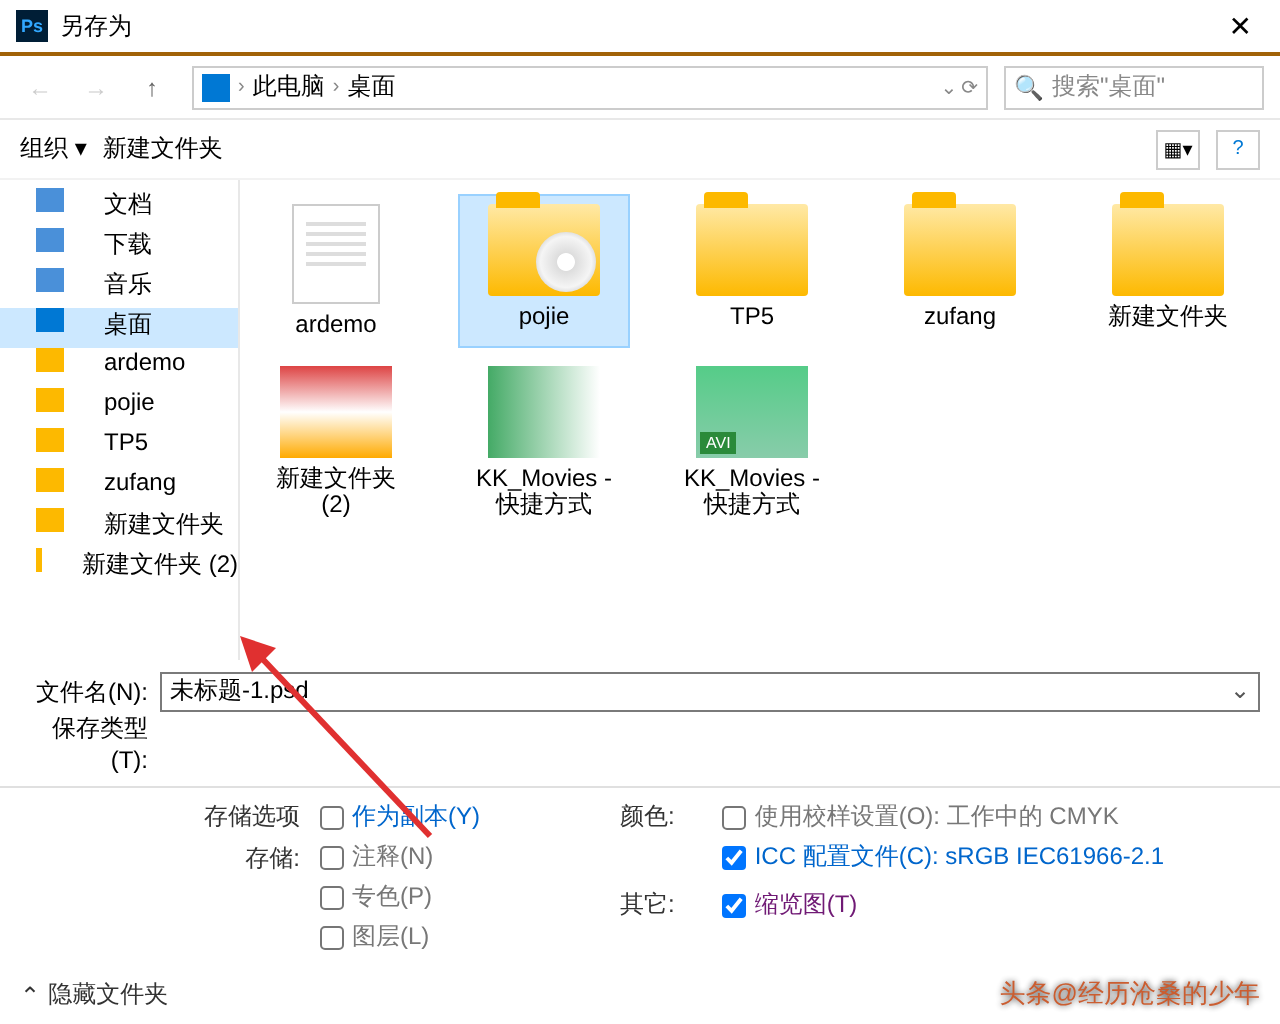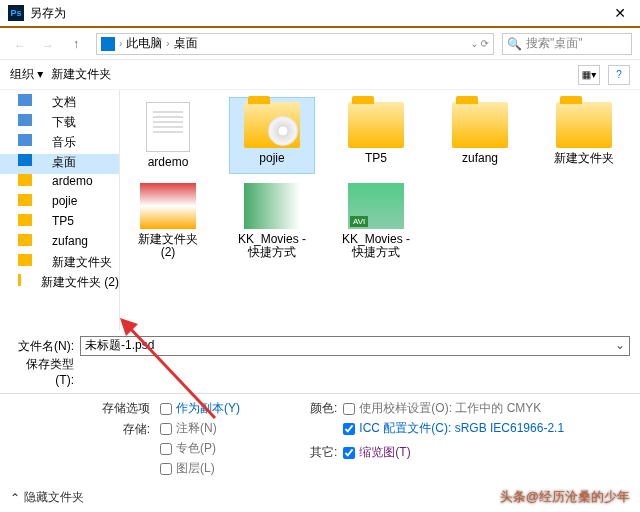"颜色:" .olab { margin-right: 6px -> 24px }
